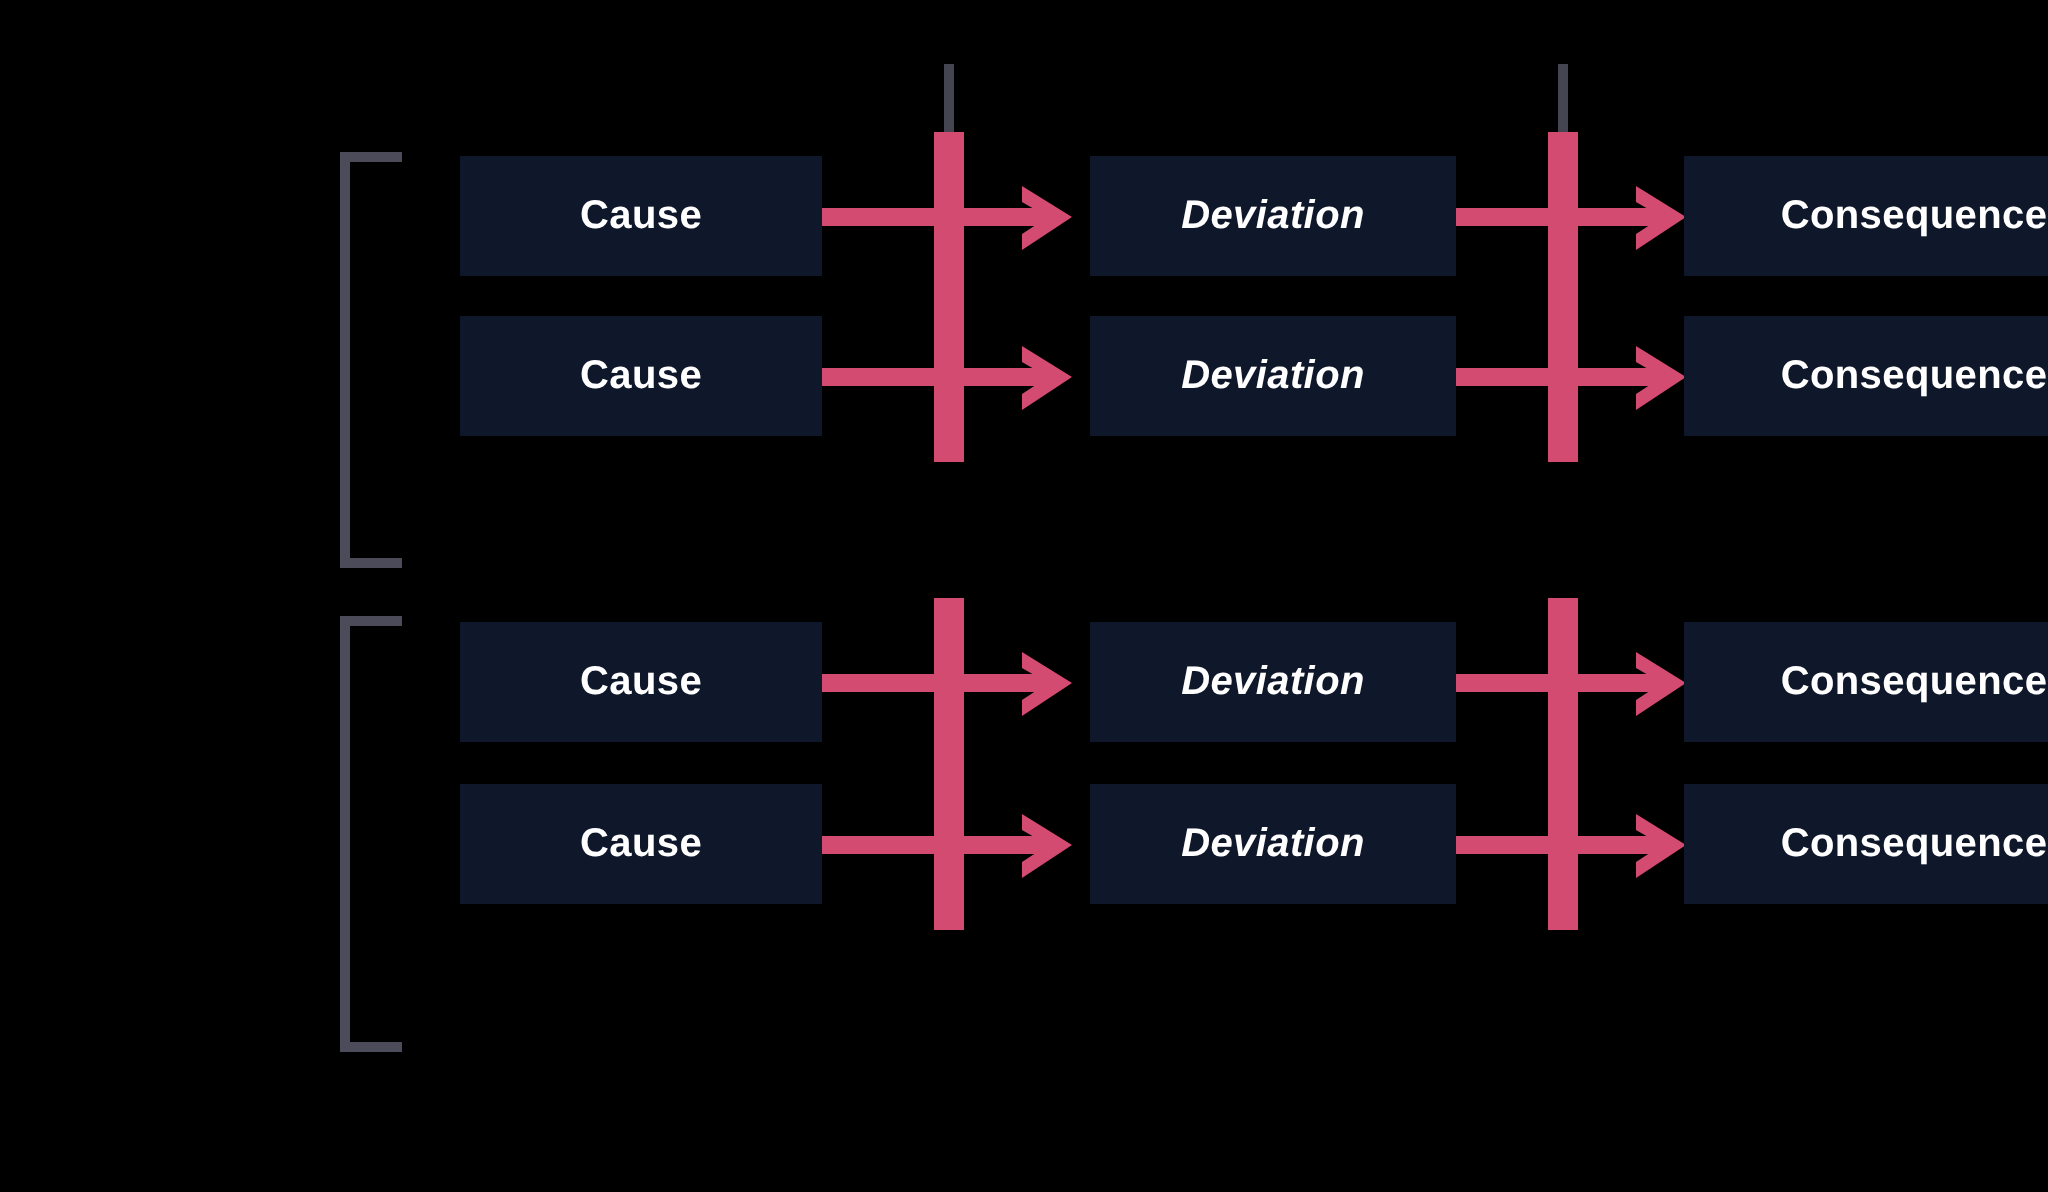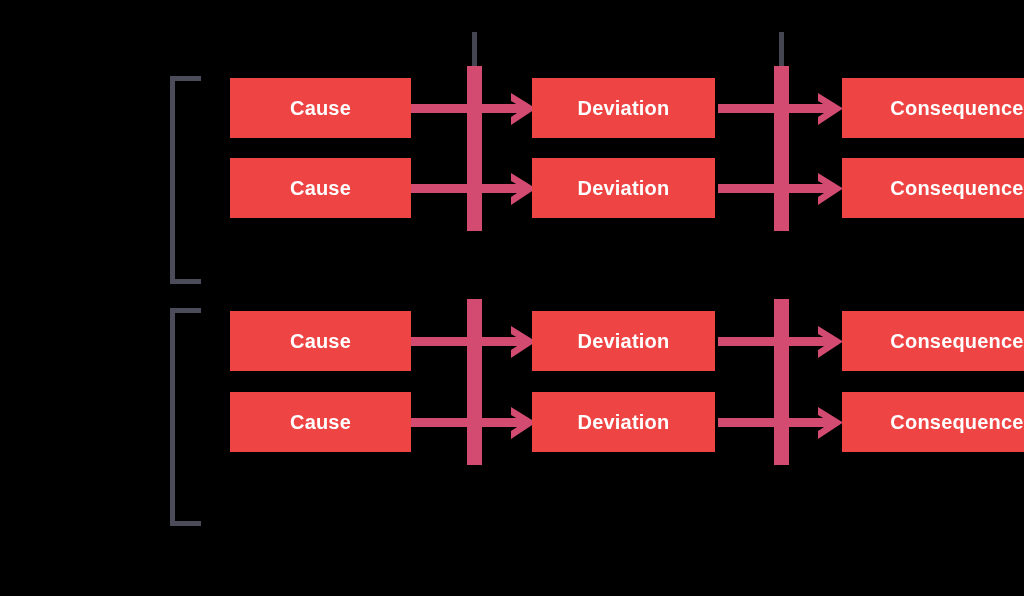"Cause" .node-box { background: #ef4444 -> #0f172a }
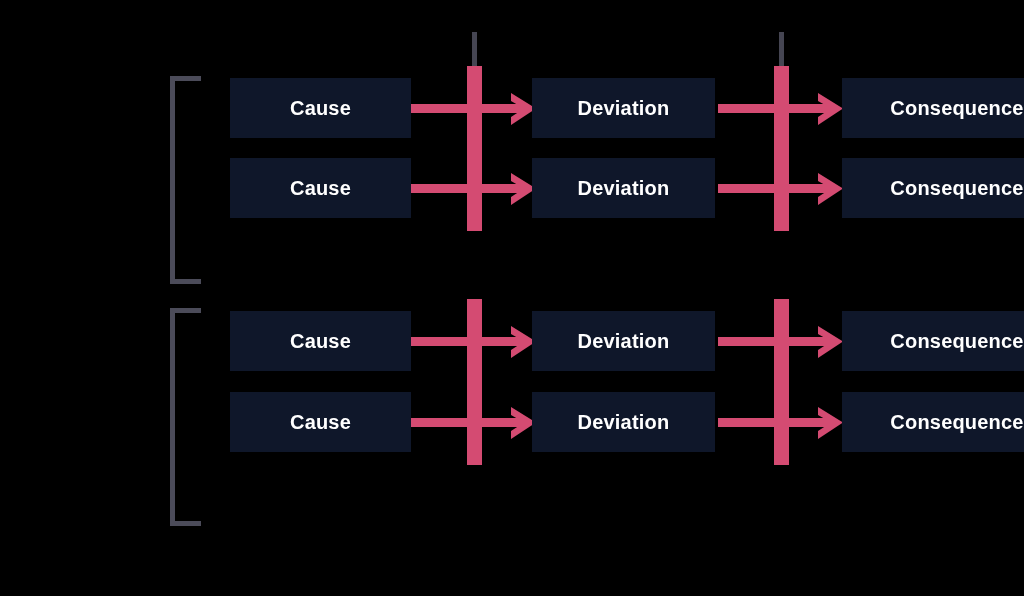"Deviation" .node-deviation { font-style: none -> italic; left: 302px -> 315px }
